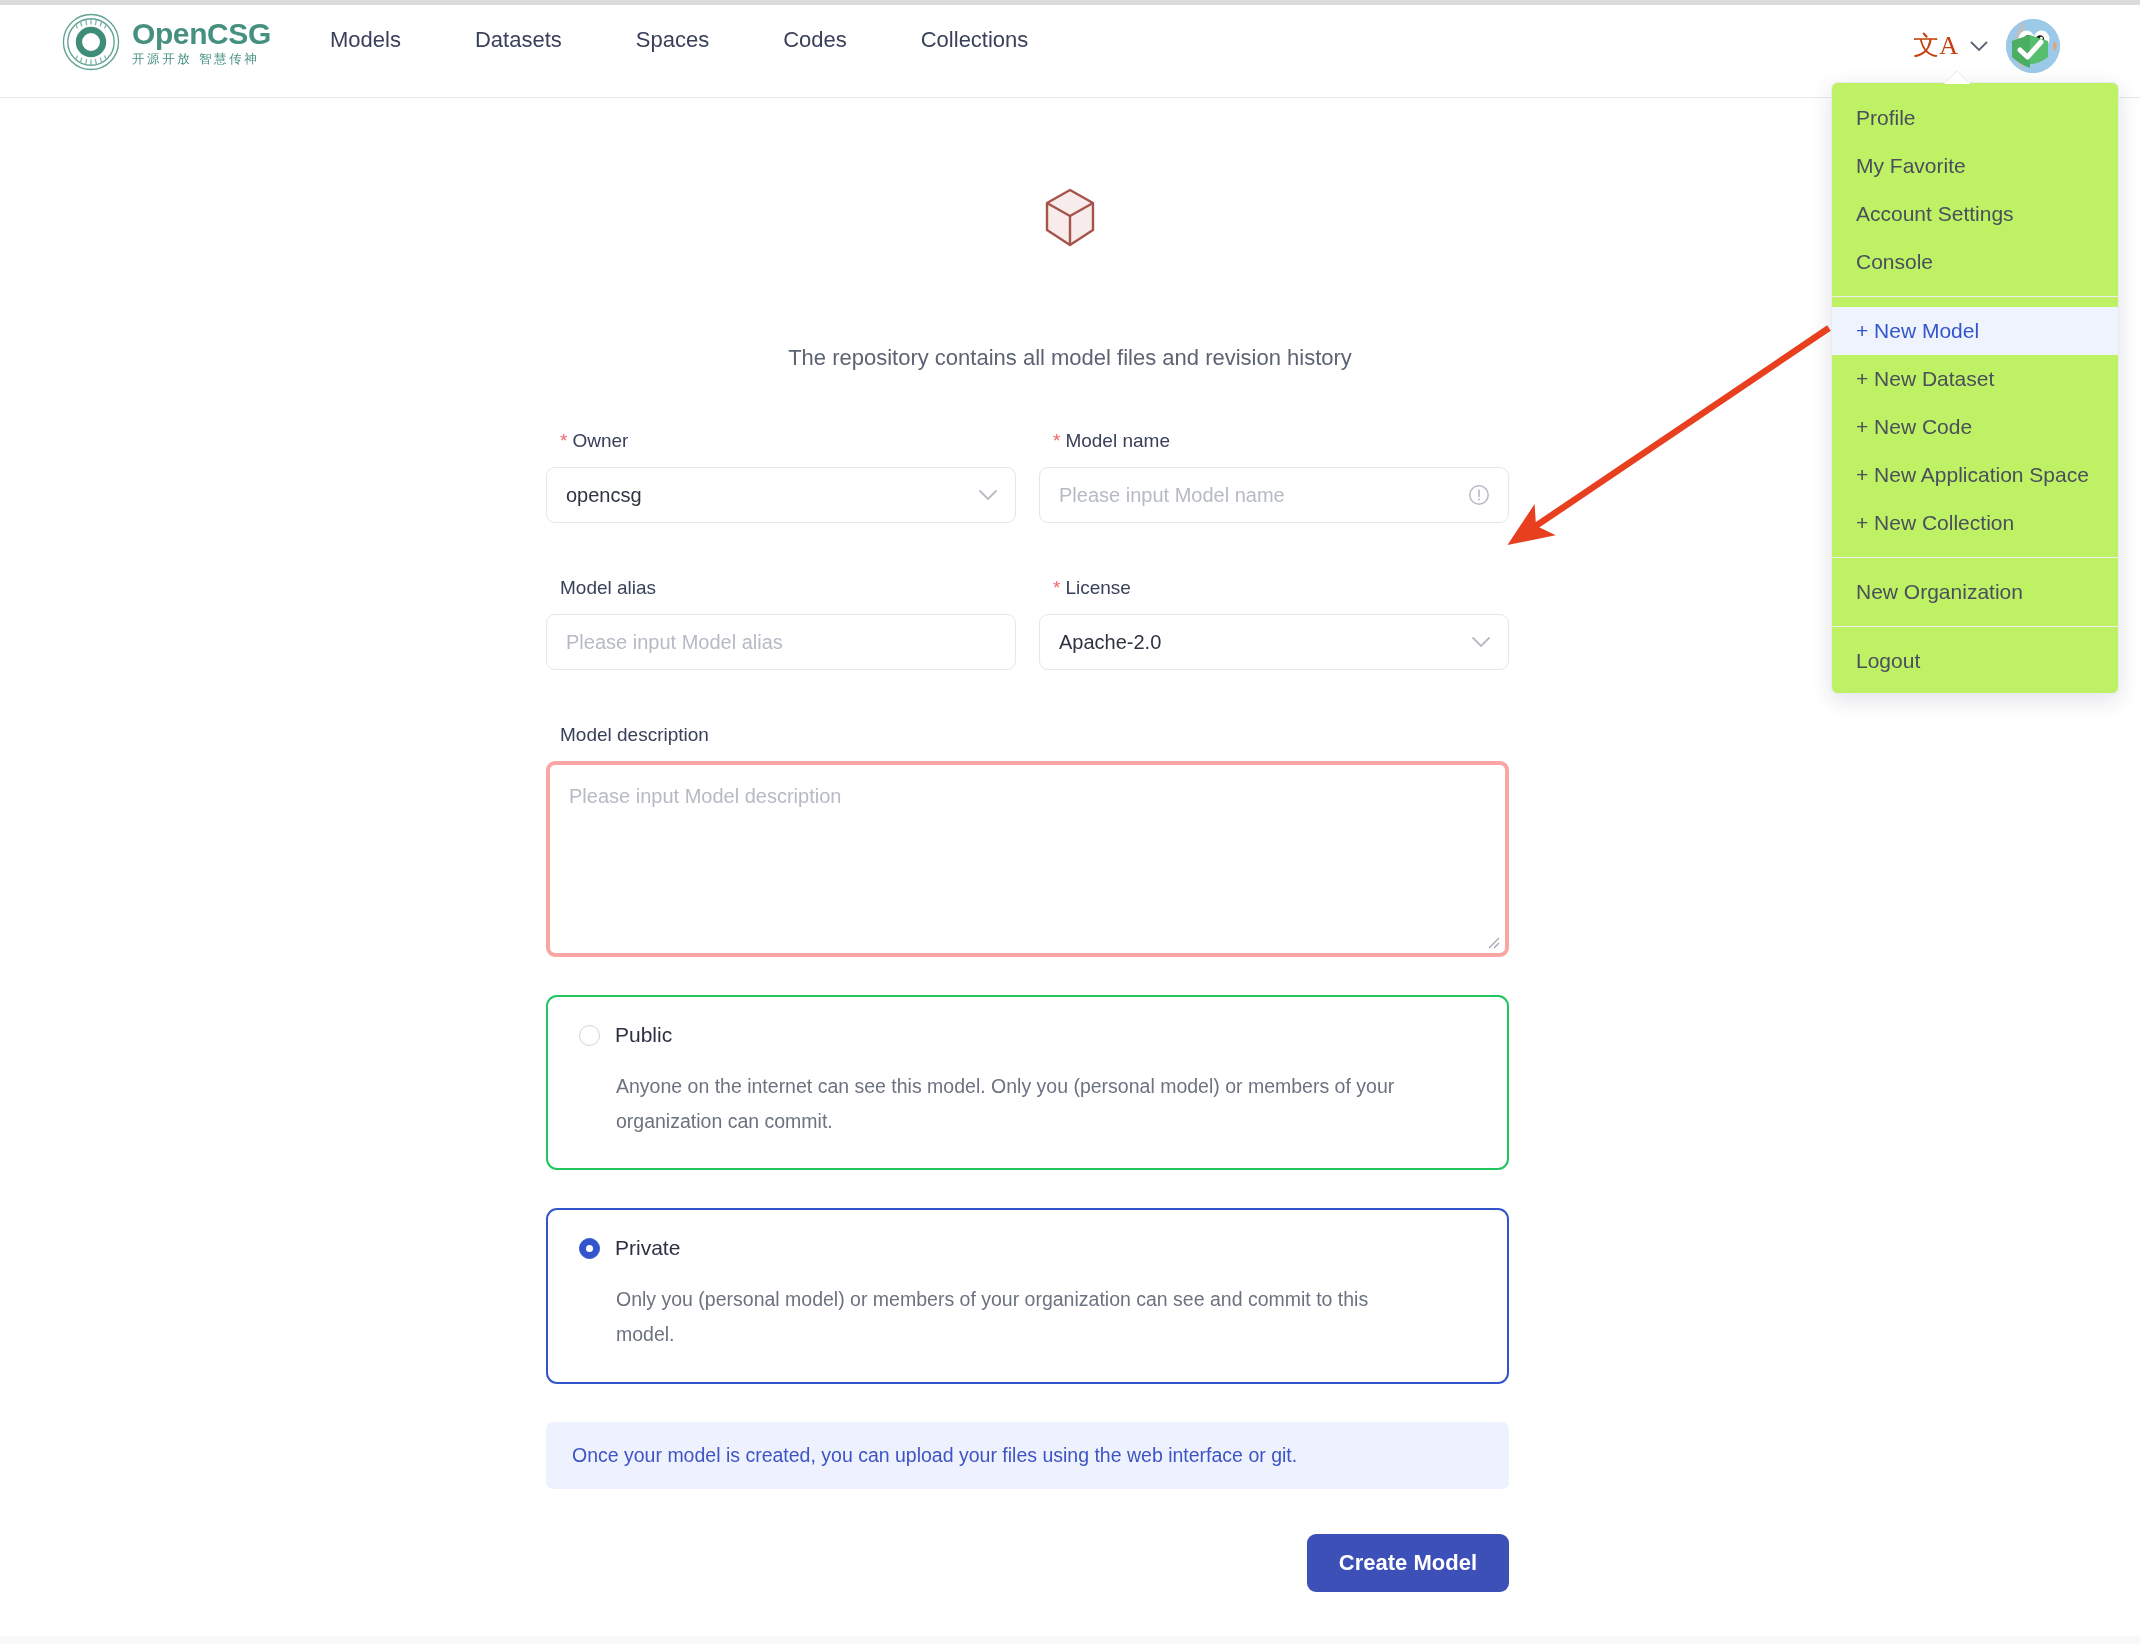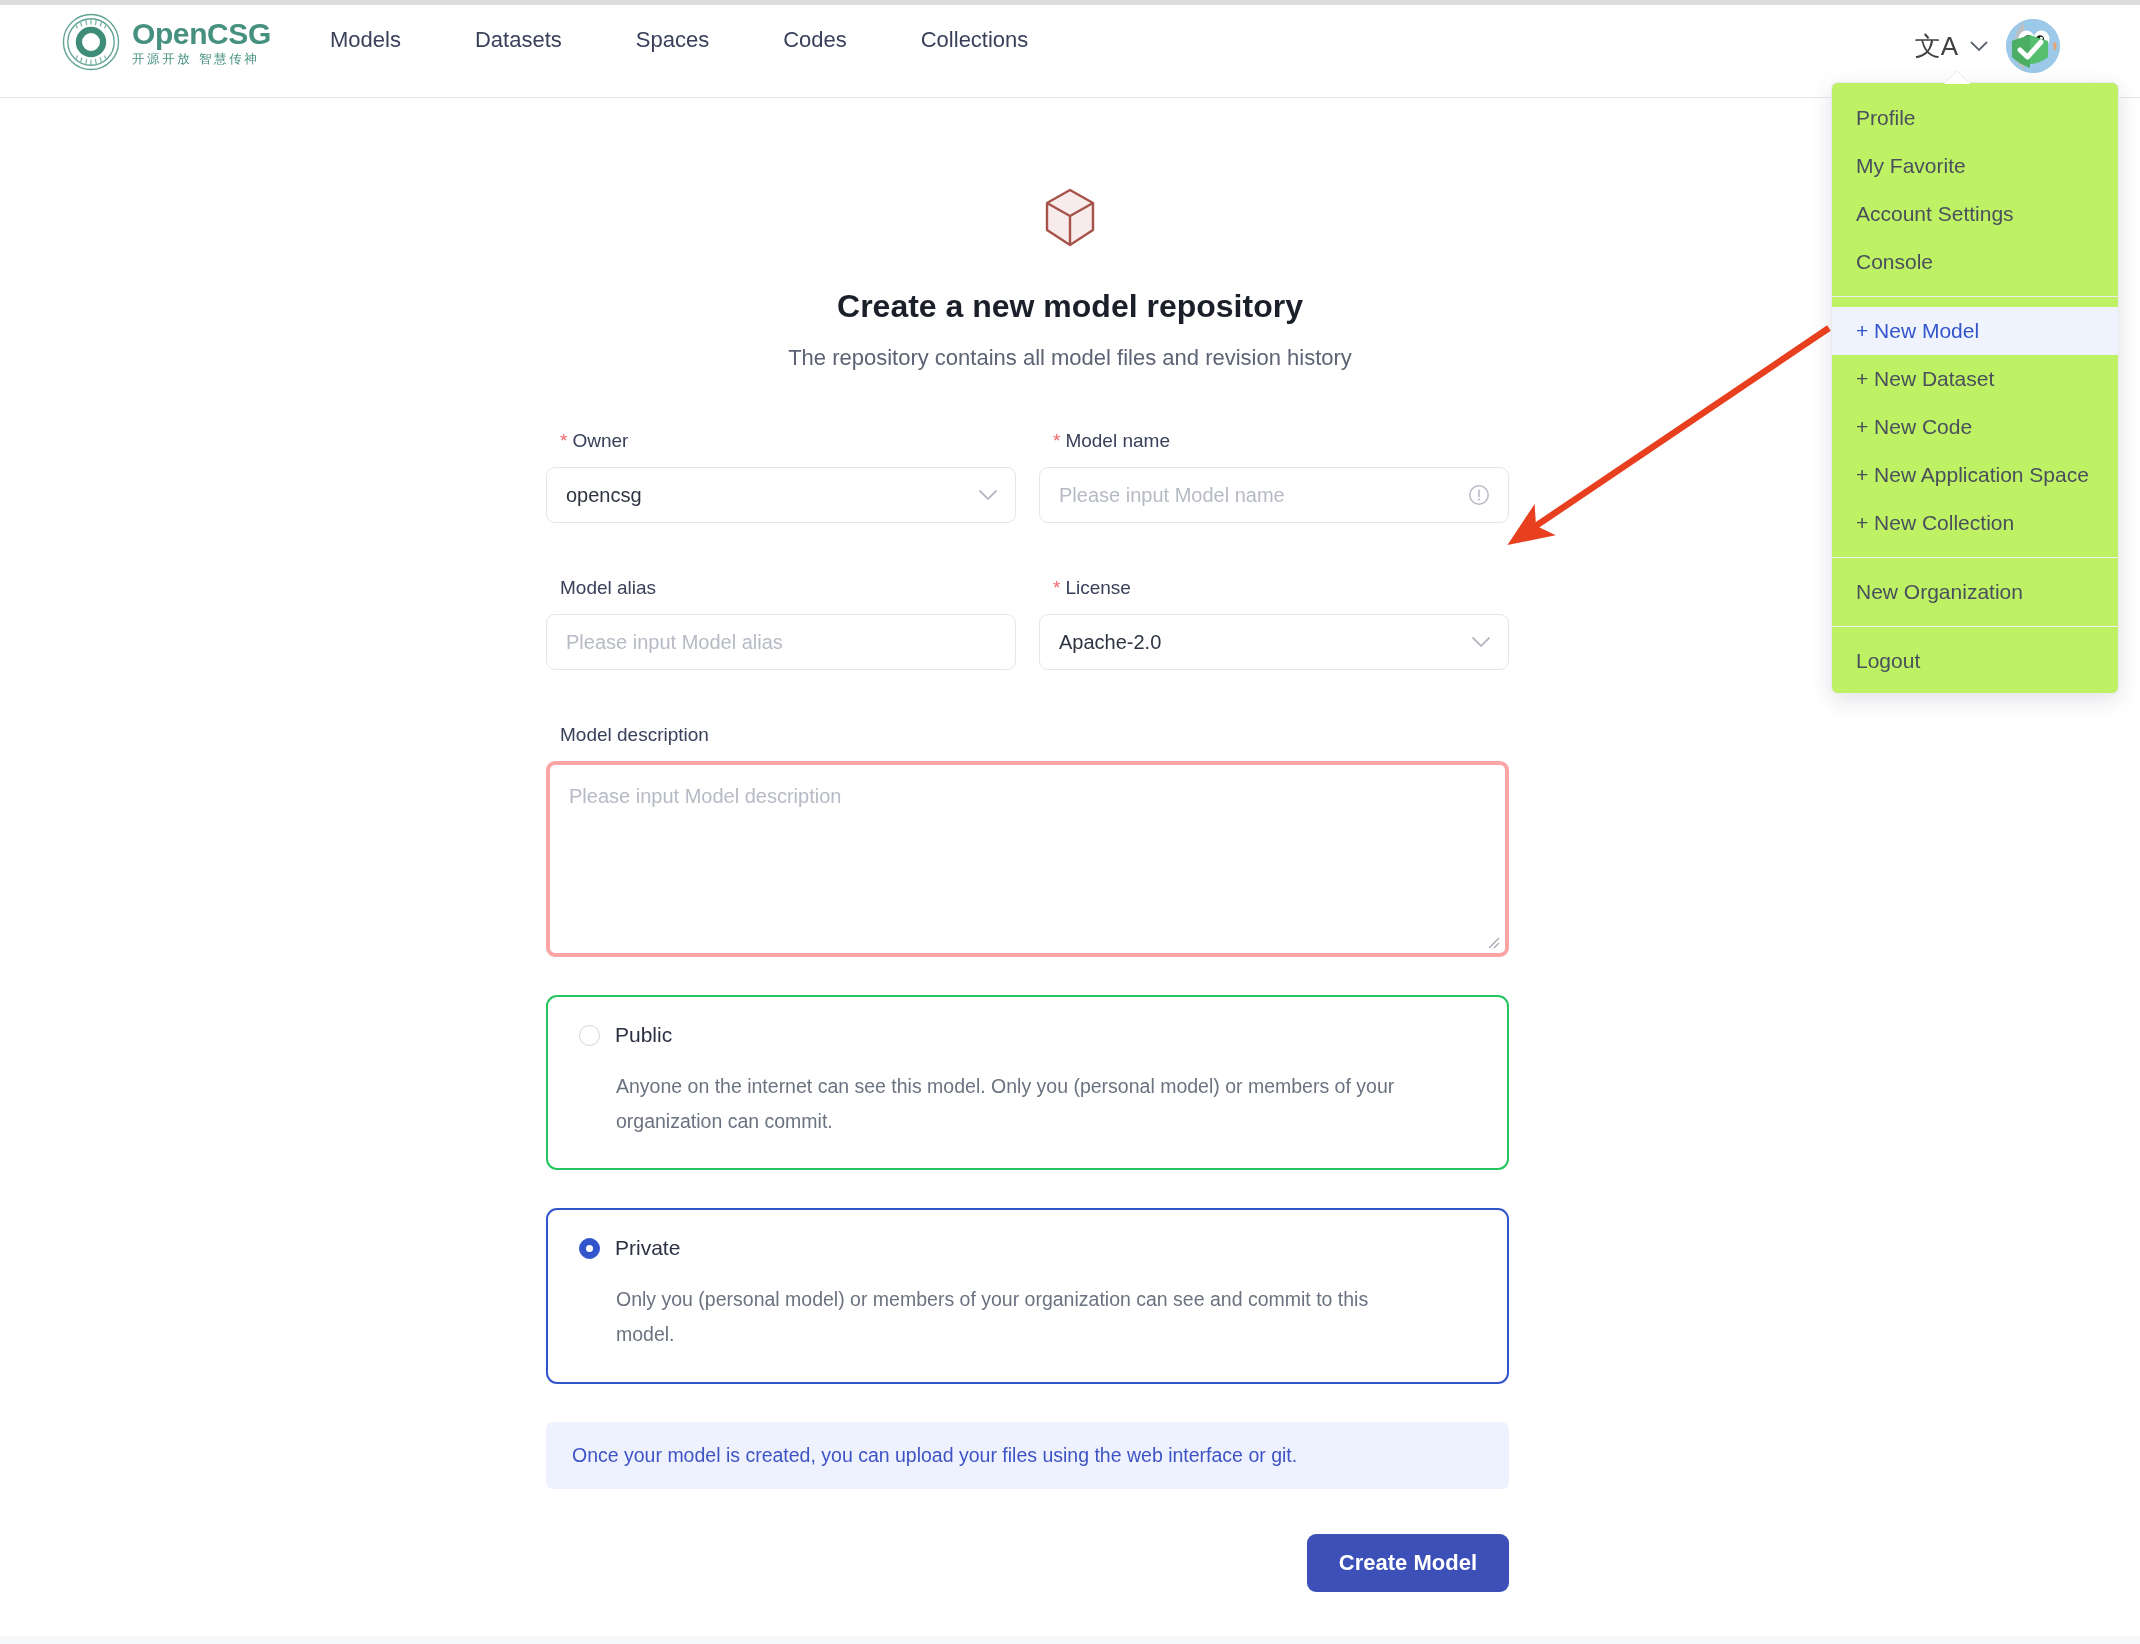"文A" .lang-glyph { color: #404040 -> #c2410c; font-family: Liberation Sans, sans-serif -> Liberation Serif, serif }
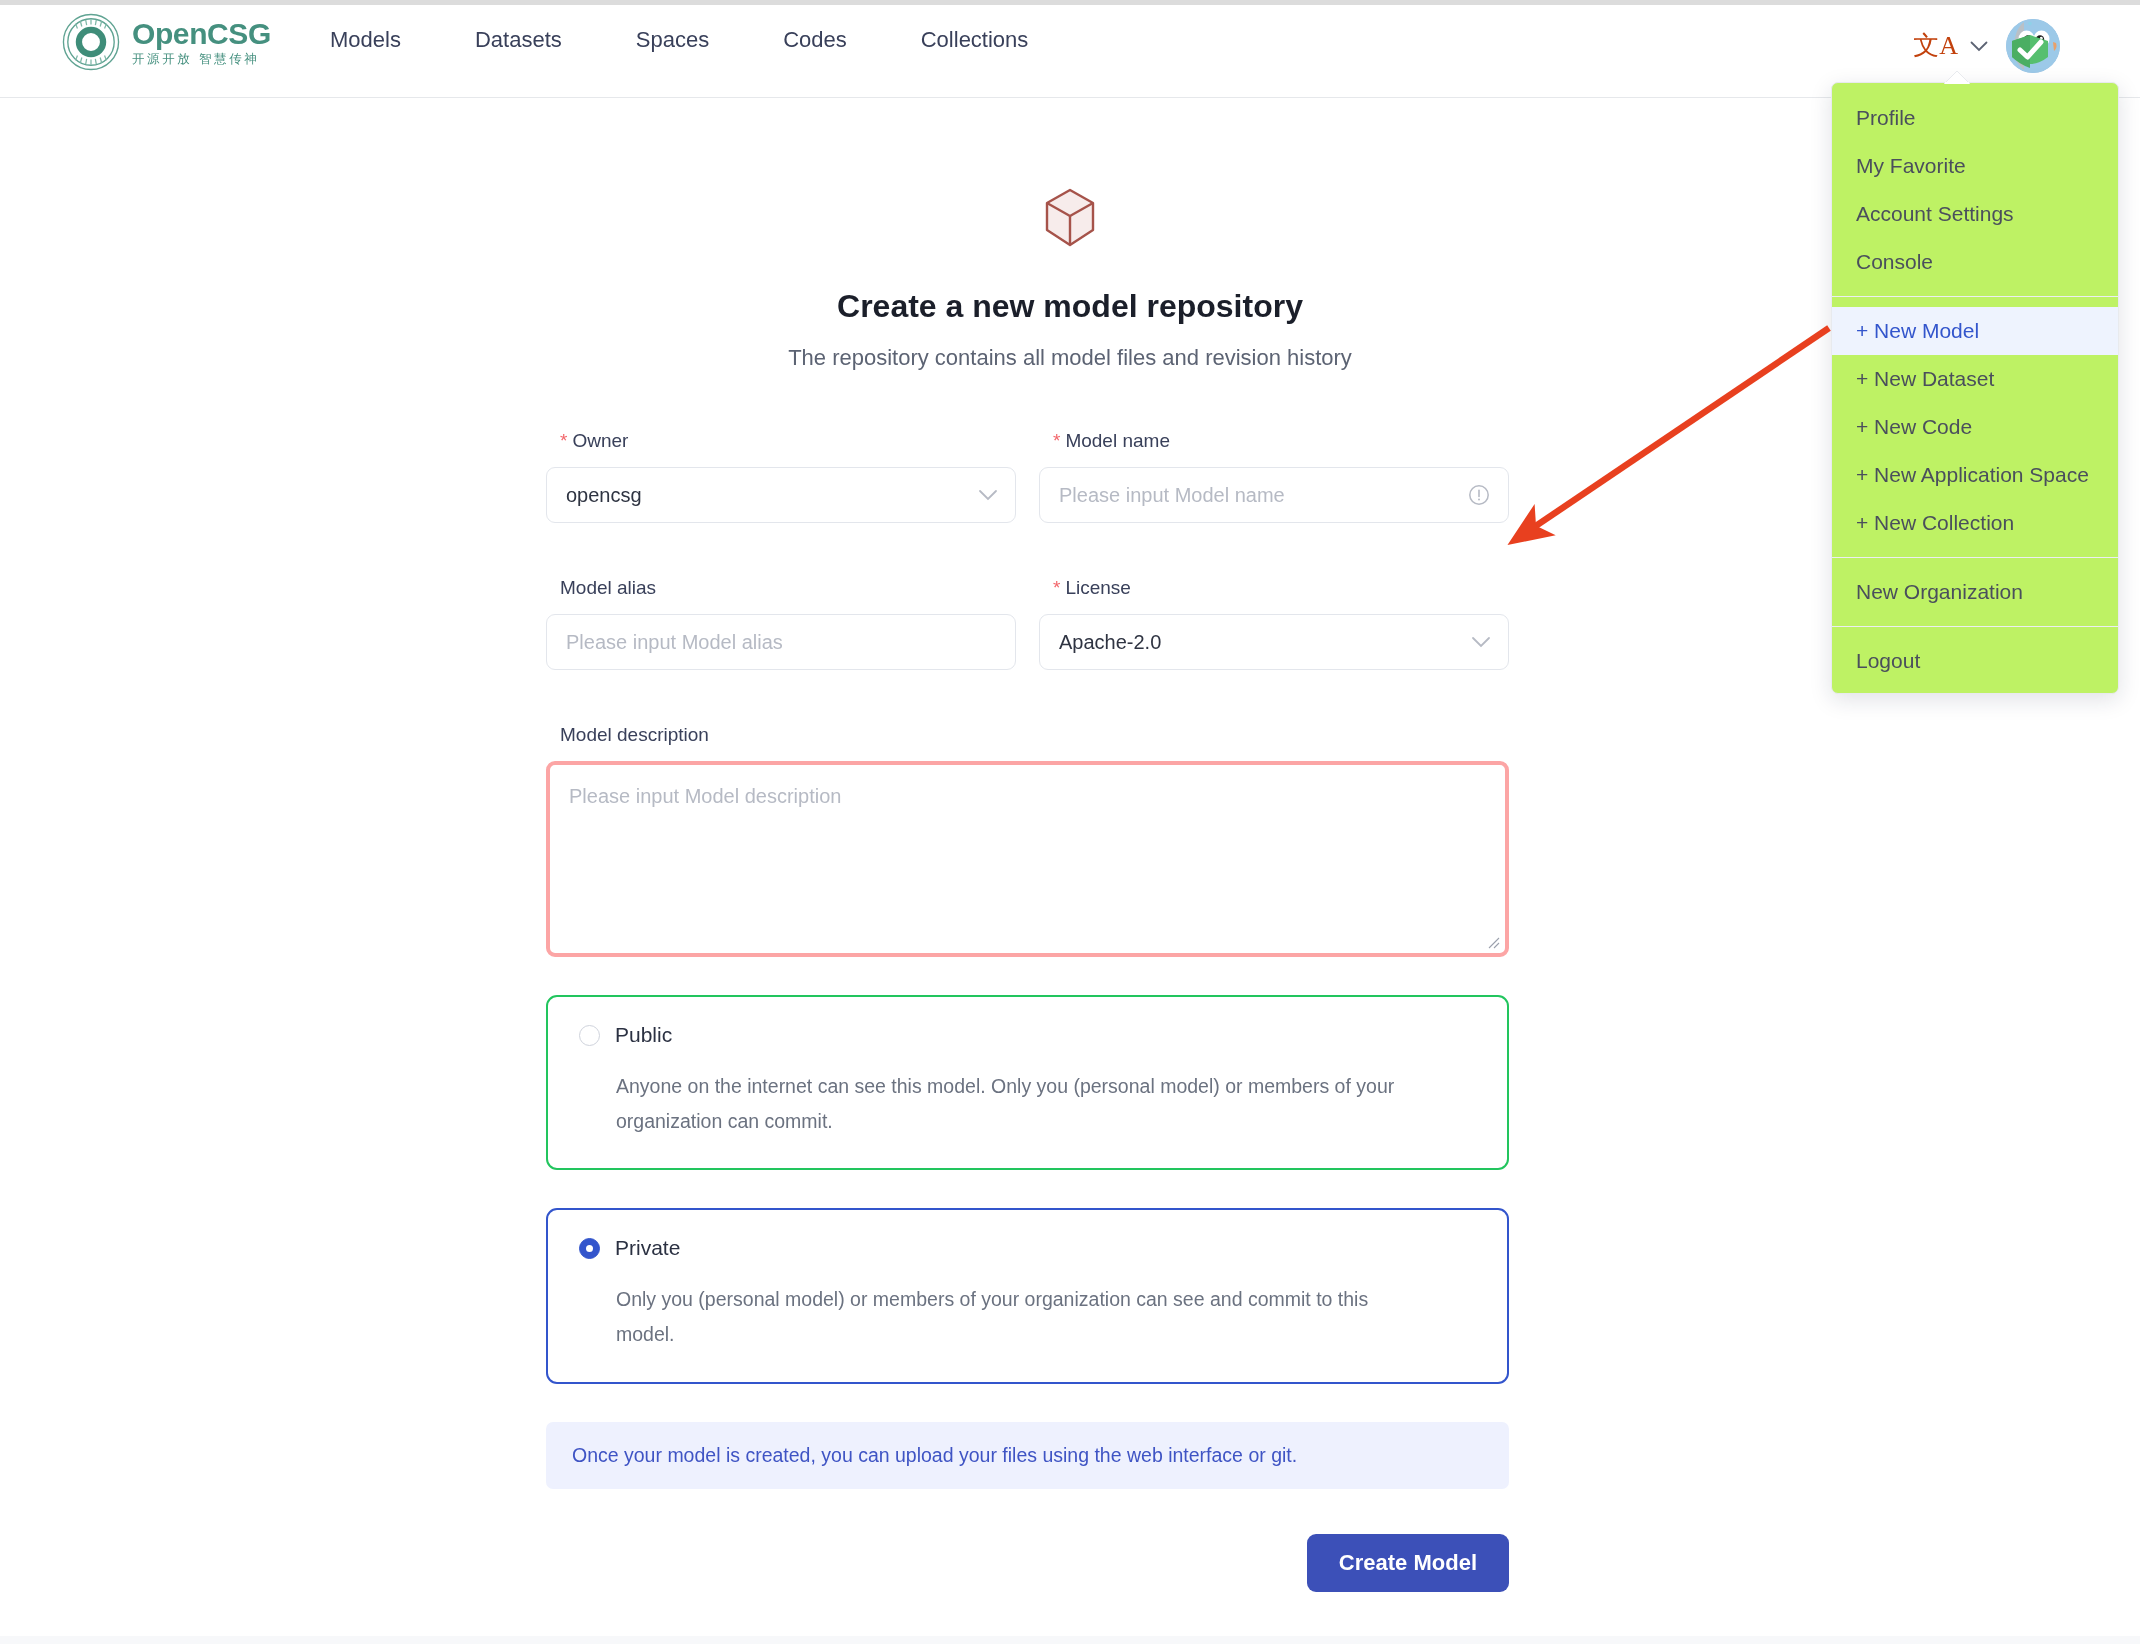"Create a new model repository" div.page-title { html: <div>Create a new model repository</div> -> none }
